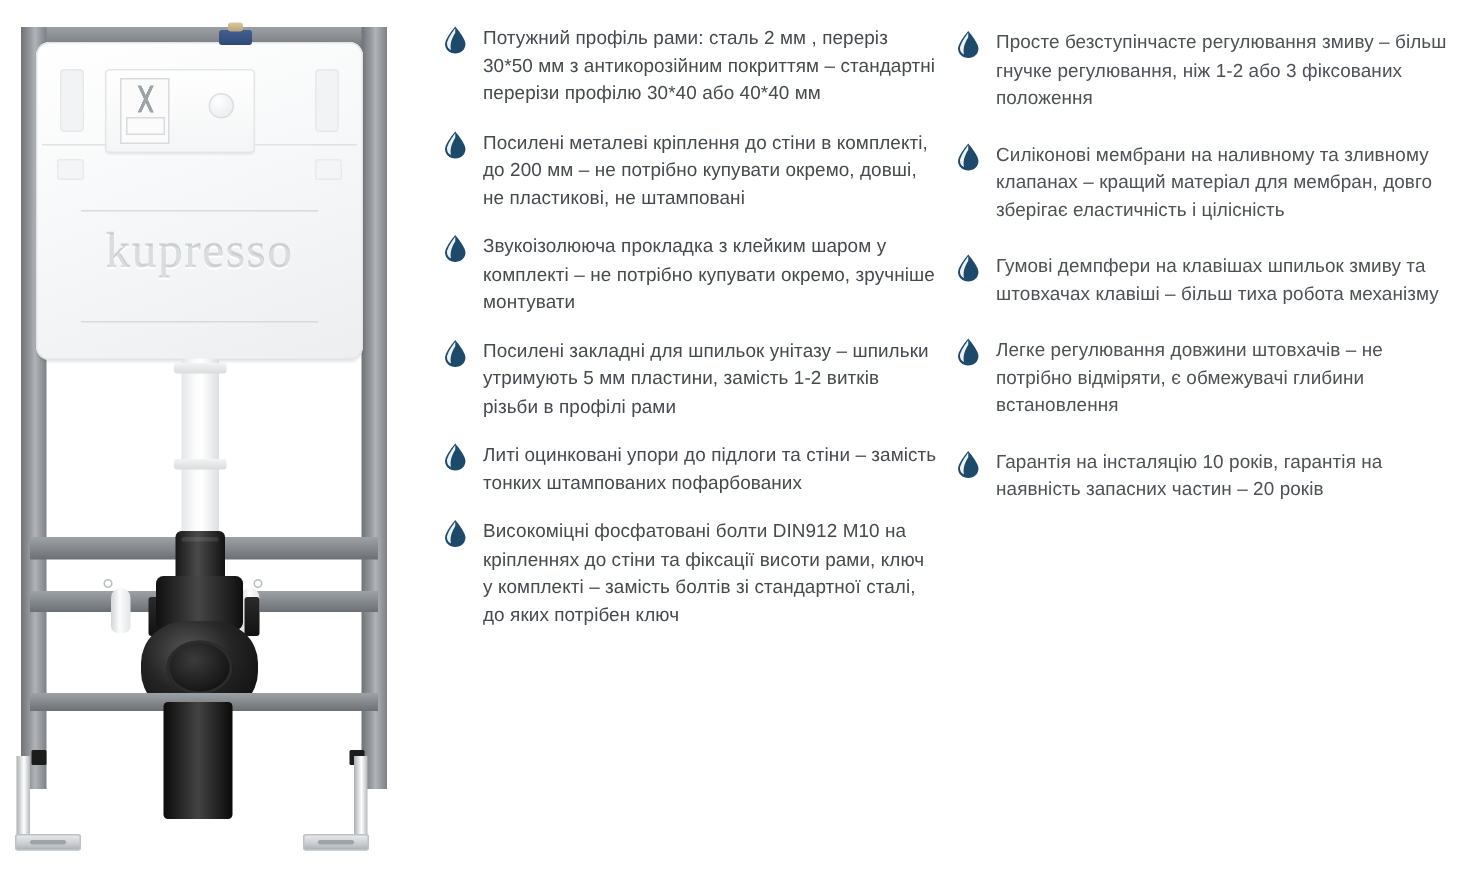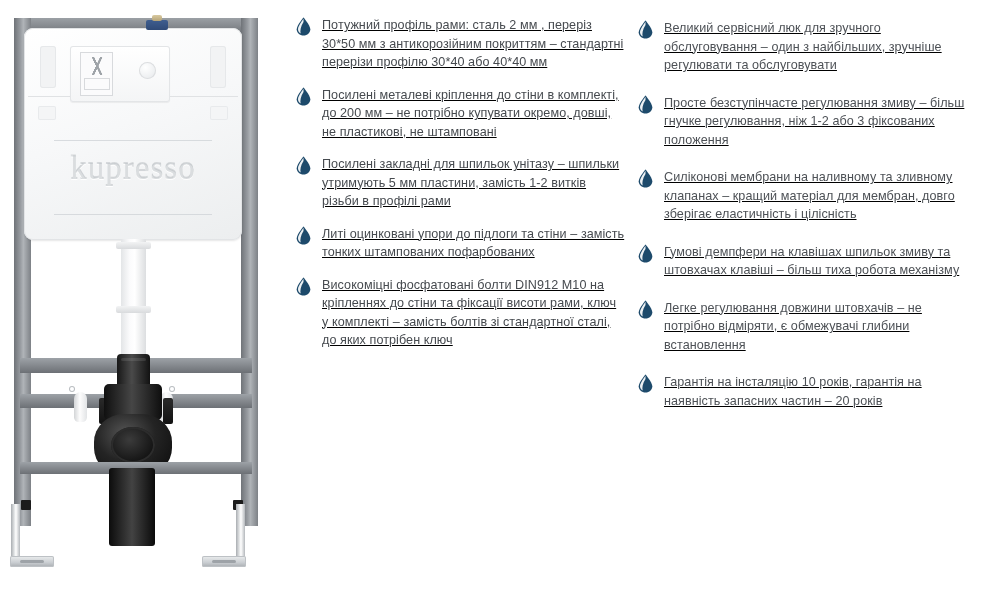"Потужний профіль рами: сталь 2" .feature { text-decoration: underline -> none }
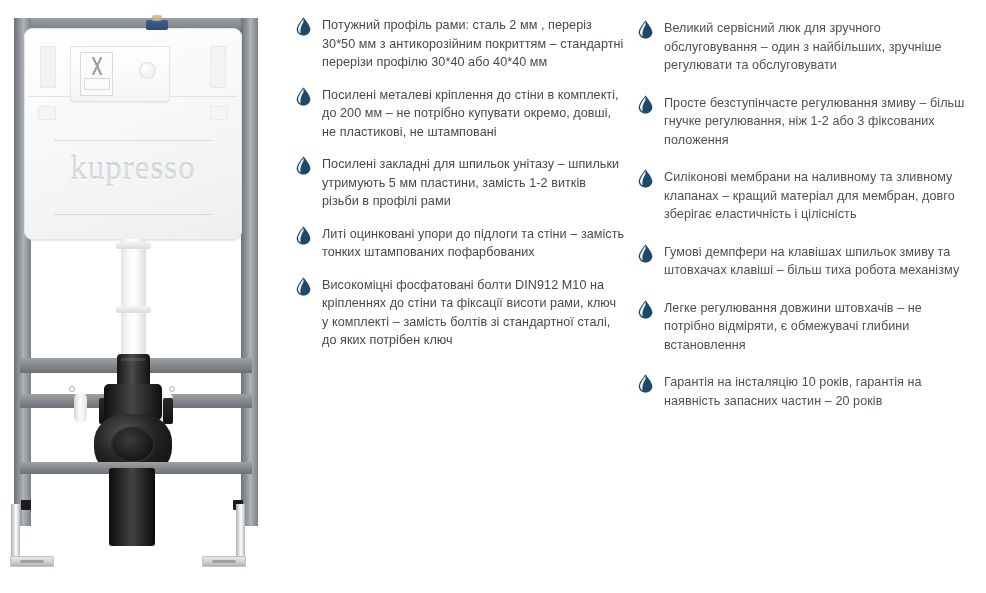"Великий сервісний люк для зручного" div.feature { html: <div> <span> <svg> <path></path> <path></path> </svg> </span> <span>Великий сервісний люк для зручного обслуговування – один з найбільших, зручніше регулювати та обслуговувати</span> </div> -> none }
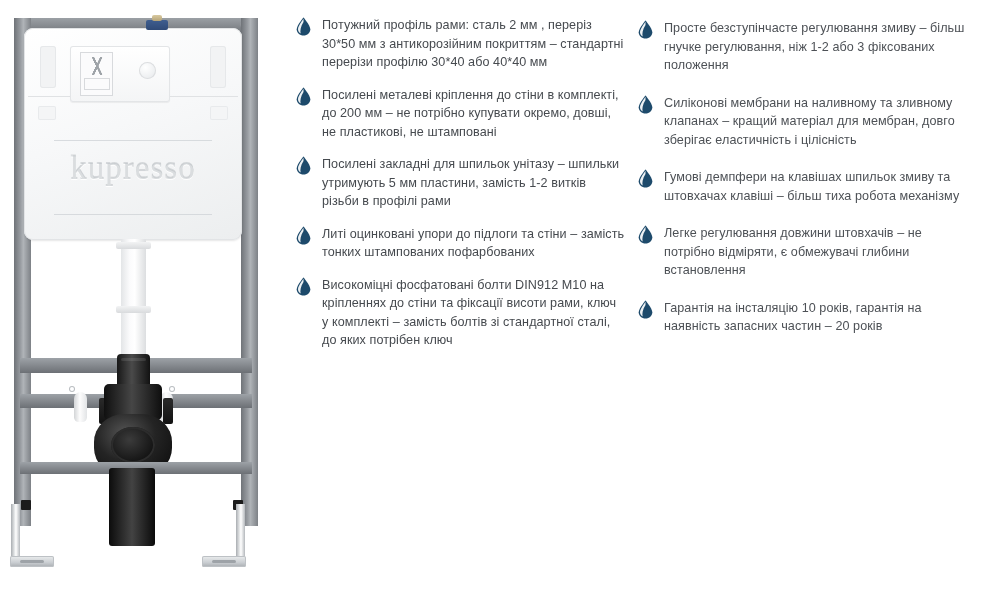"Звукоізолюючa прокладка з клейким шаром" div.feature { html: none -> <div> <span> <svg> <path></path> <path></path> </svg> </span> <span>Звукоізолюючa прокладка з клейким шаром у комплекті – не потрібно купувати окремо, зручніше монтувати</span> </div> }
